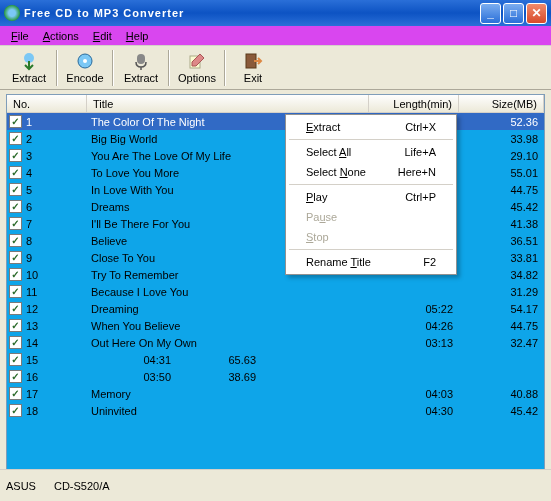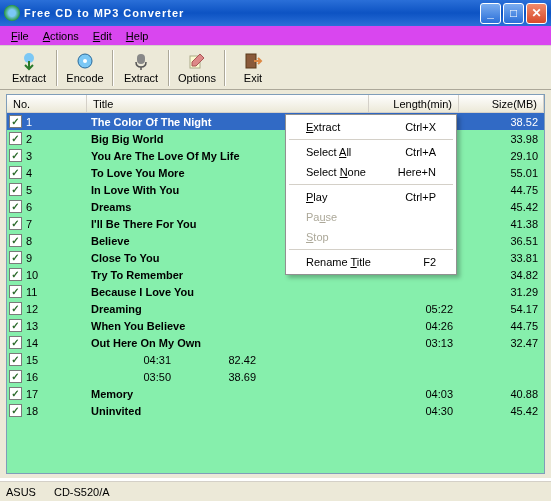"No." .listview { background: #86efac -> #0ea5e9 }
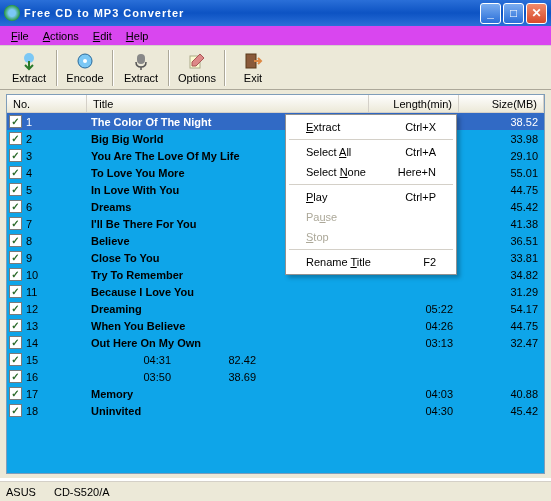"The Color Of The Night" .cell-title { font-weight: bold -> none }
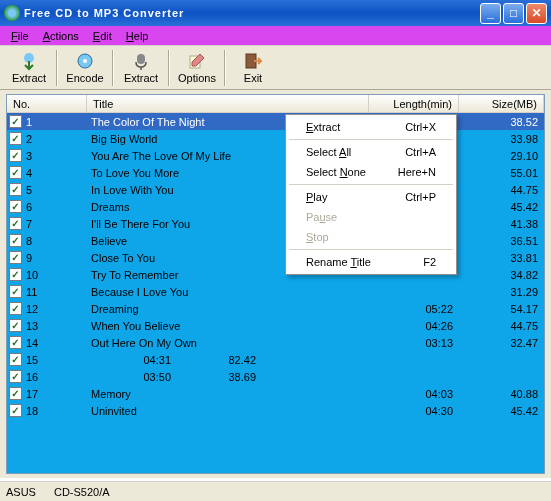"38.52" div.cell-size { text: 38.52 -> 52.36 }
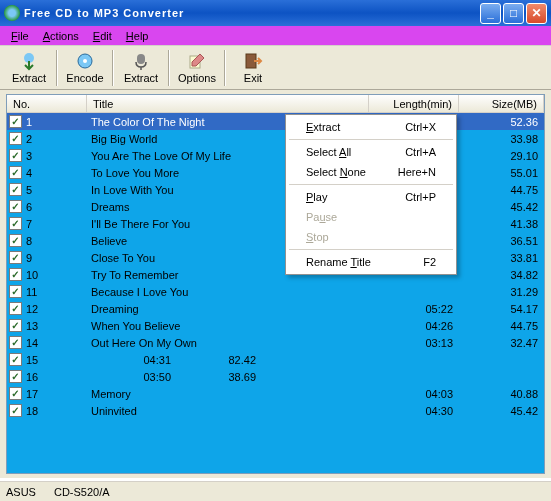"Ctrl+A" span.mshort { text: Ctrl+A -> Life+A }
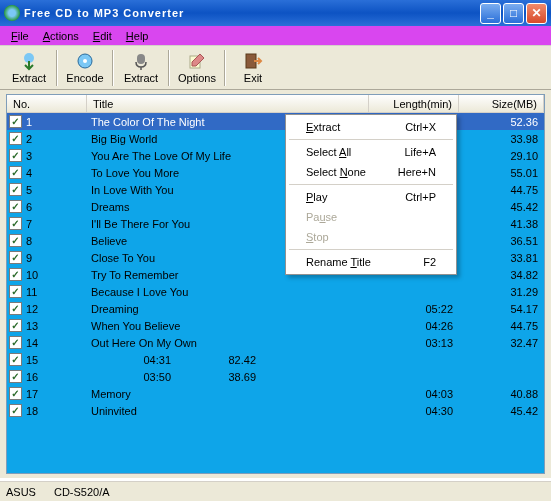"82.42" div.cell-size { text: 82.42 -> 65.63 }
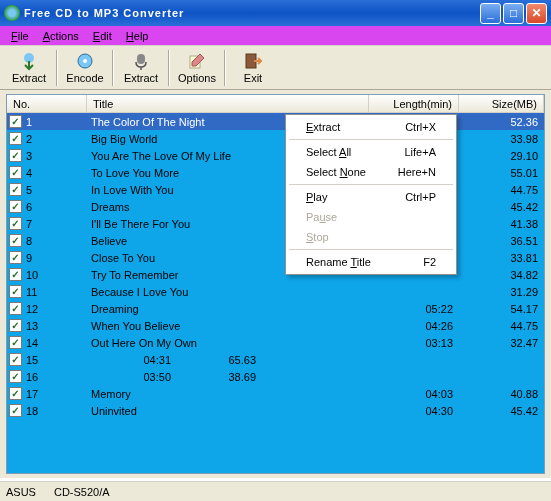"ASUS" .statusbar { height: 20px -> 32px }
